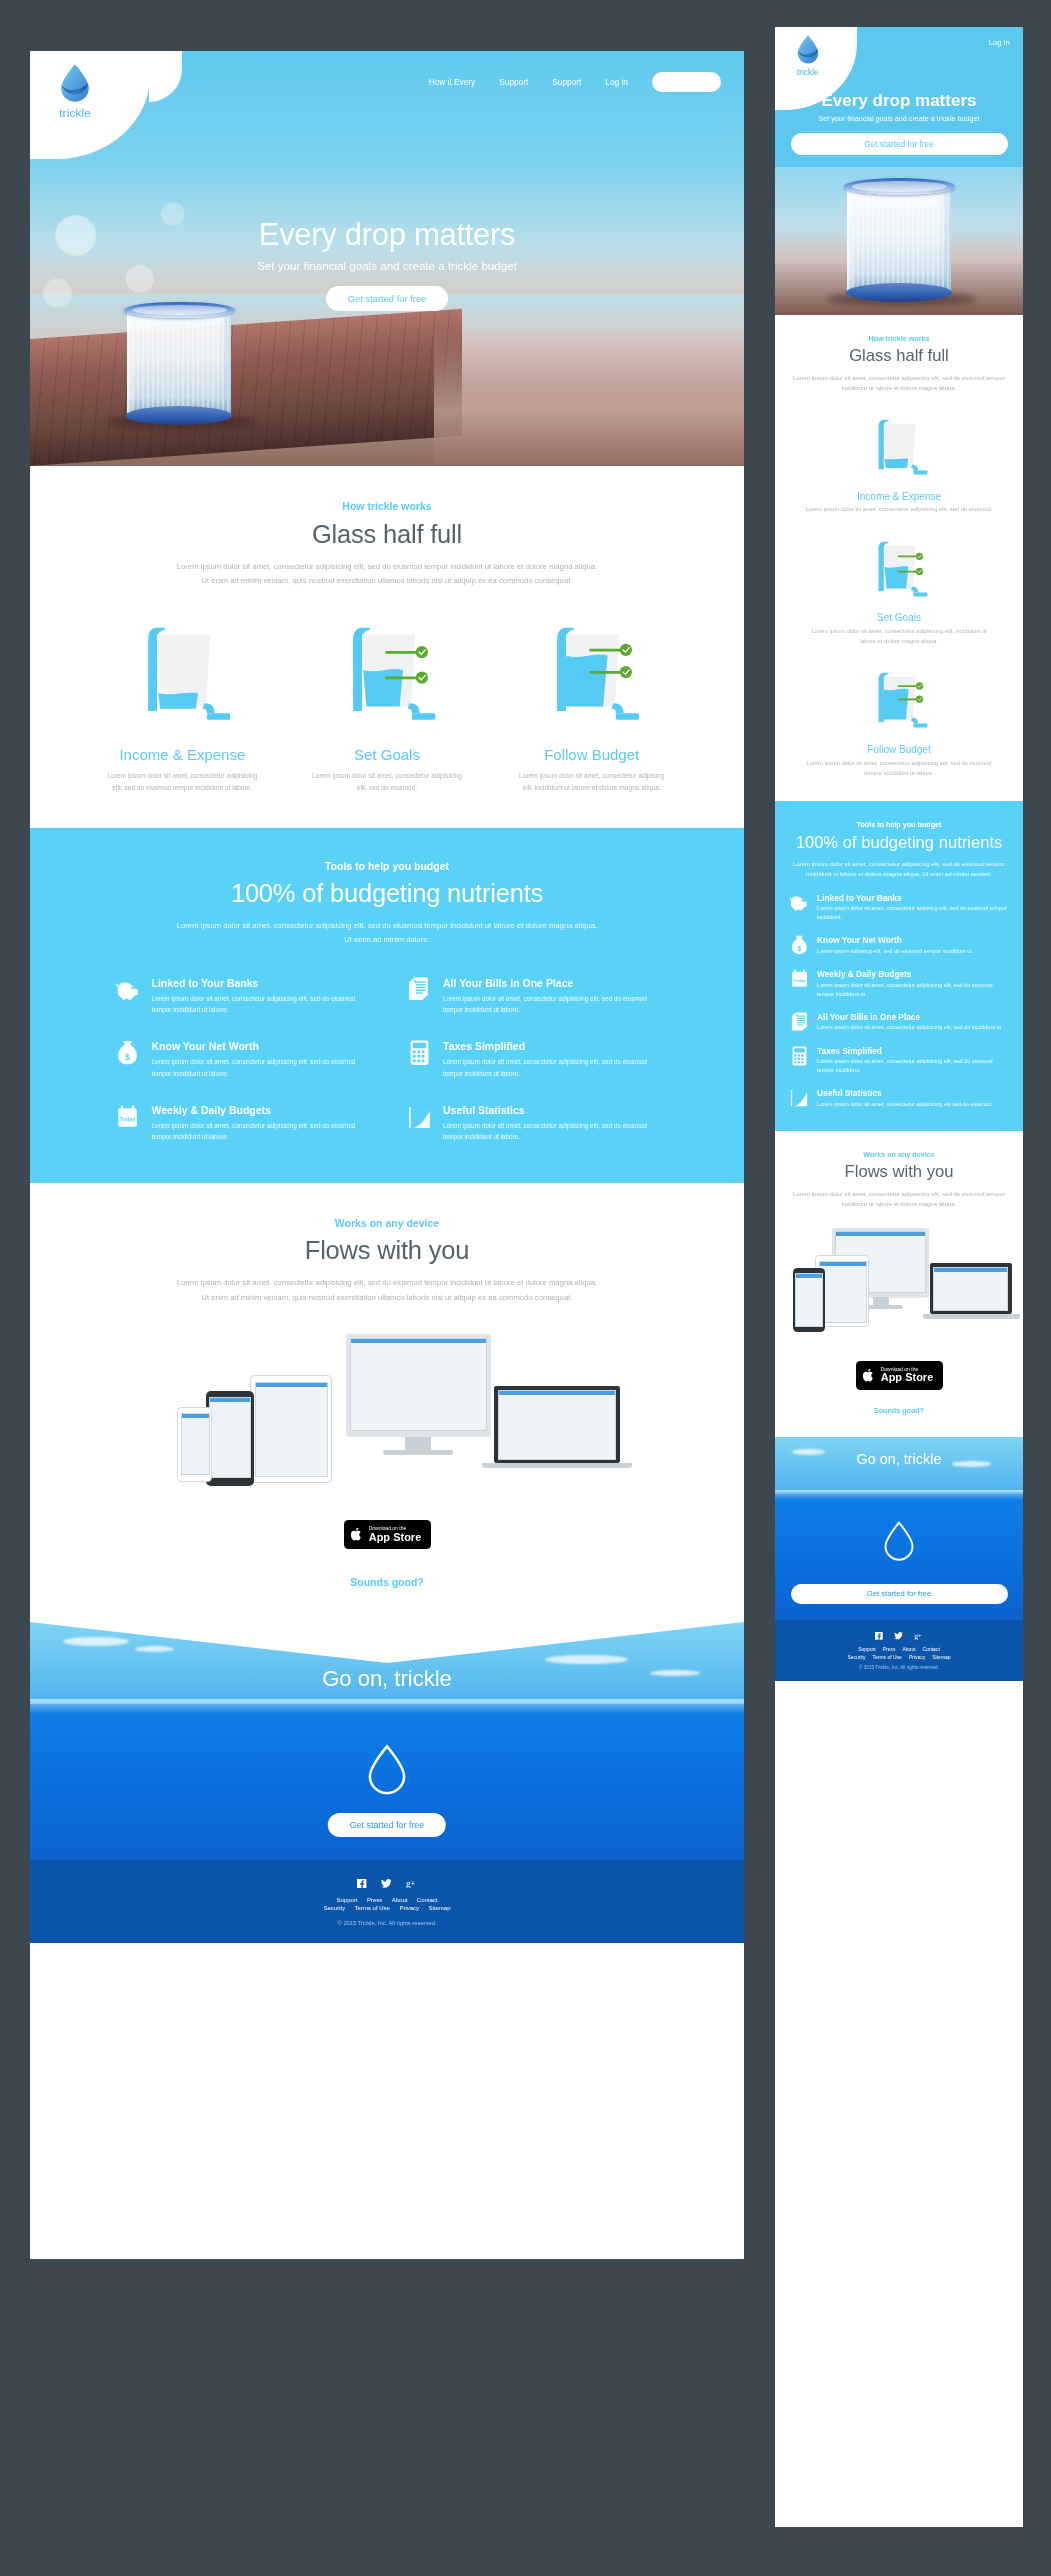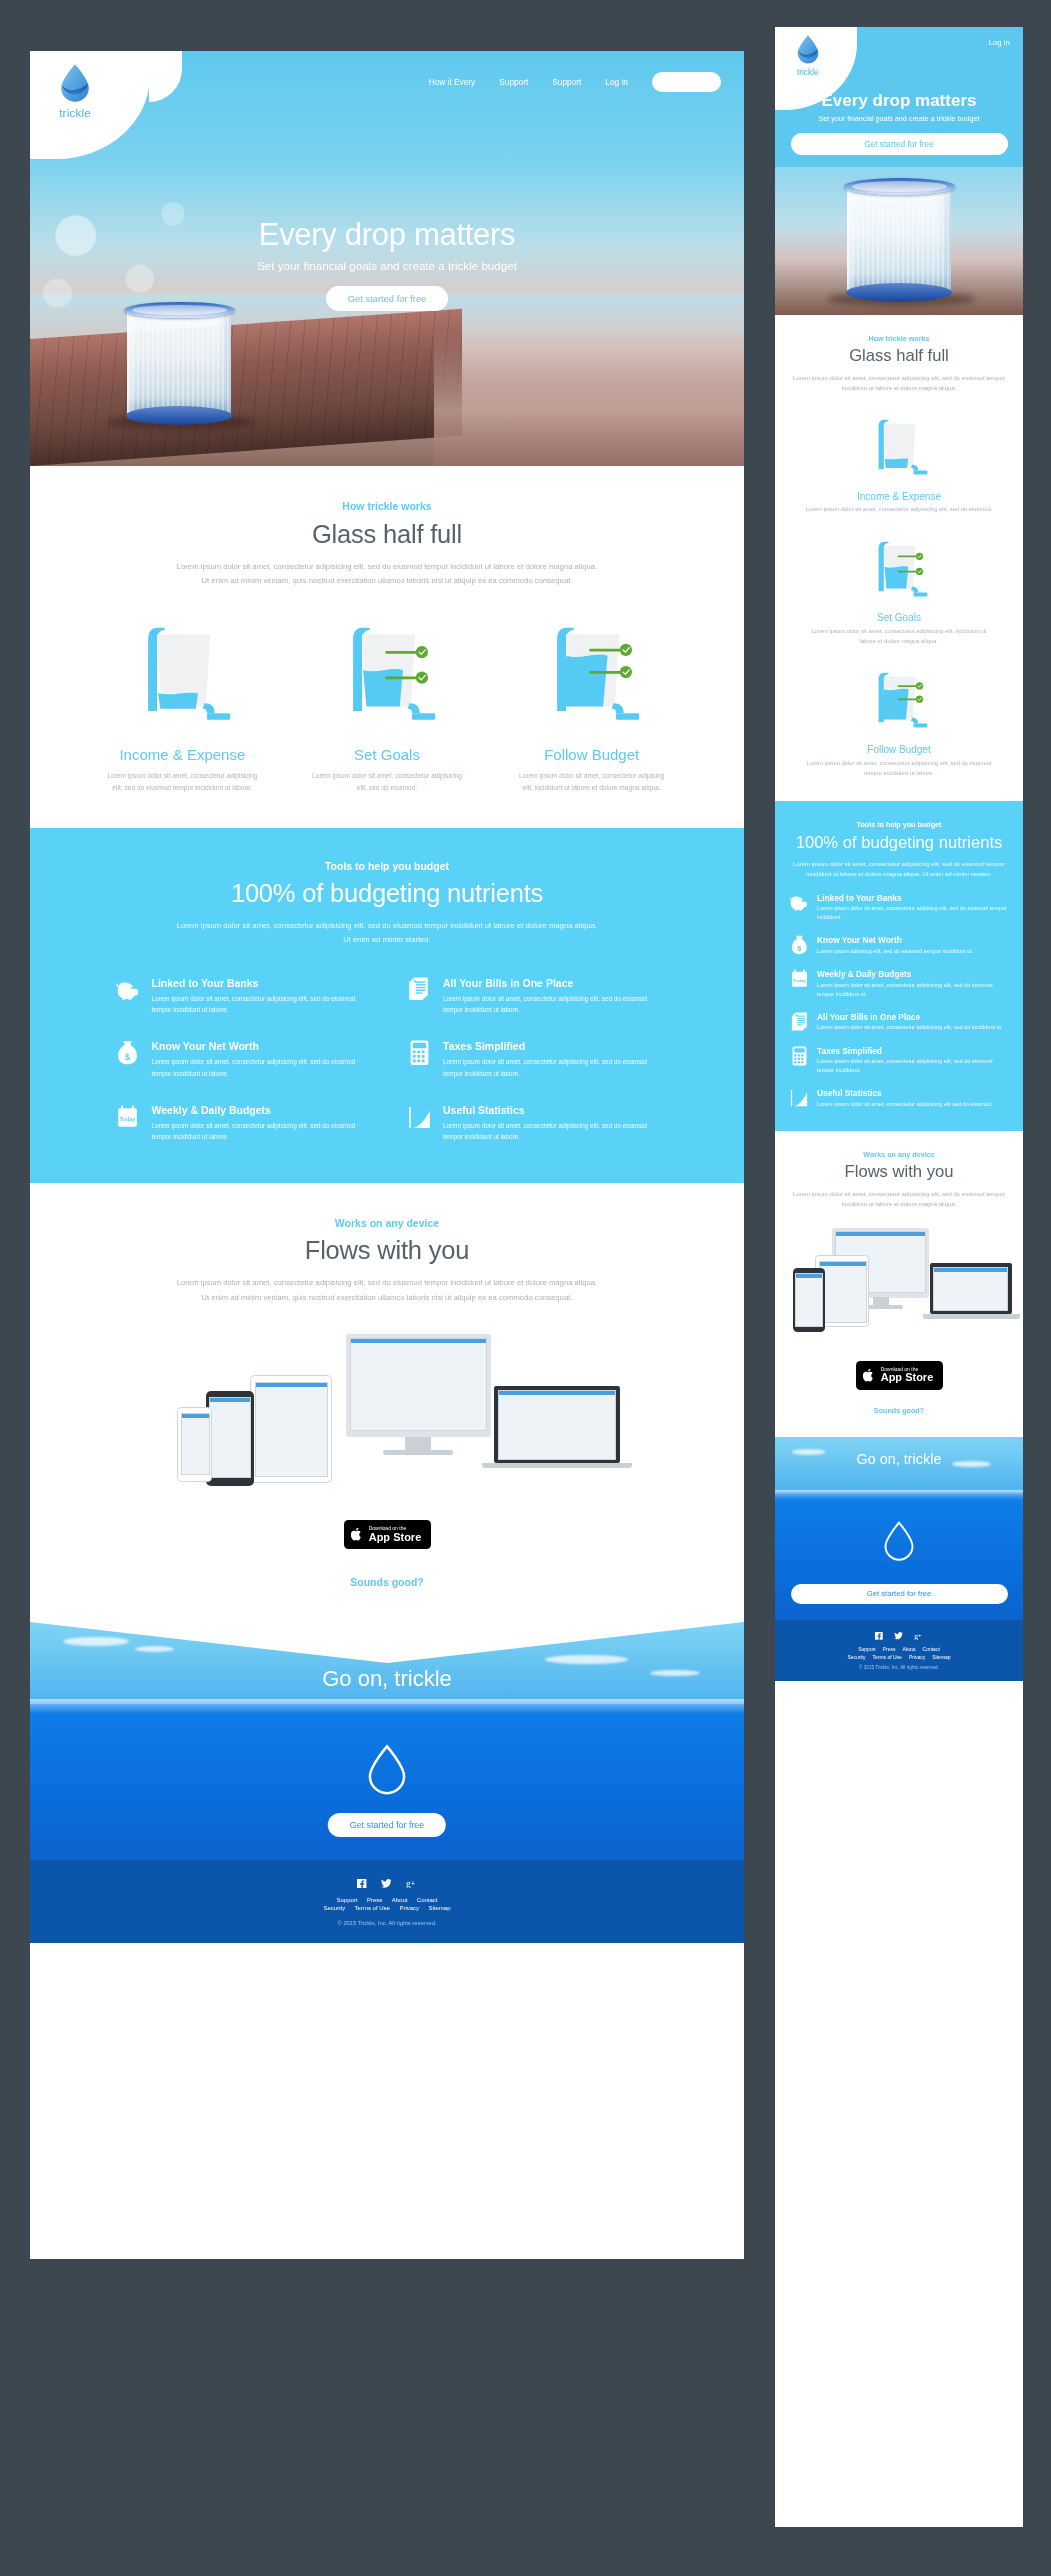"Ut enim ad minim started." div { text: started -> dolore }
